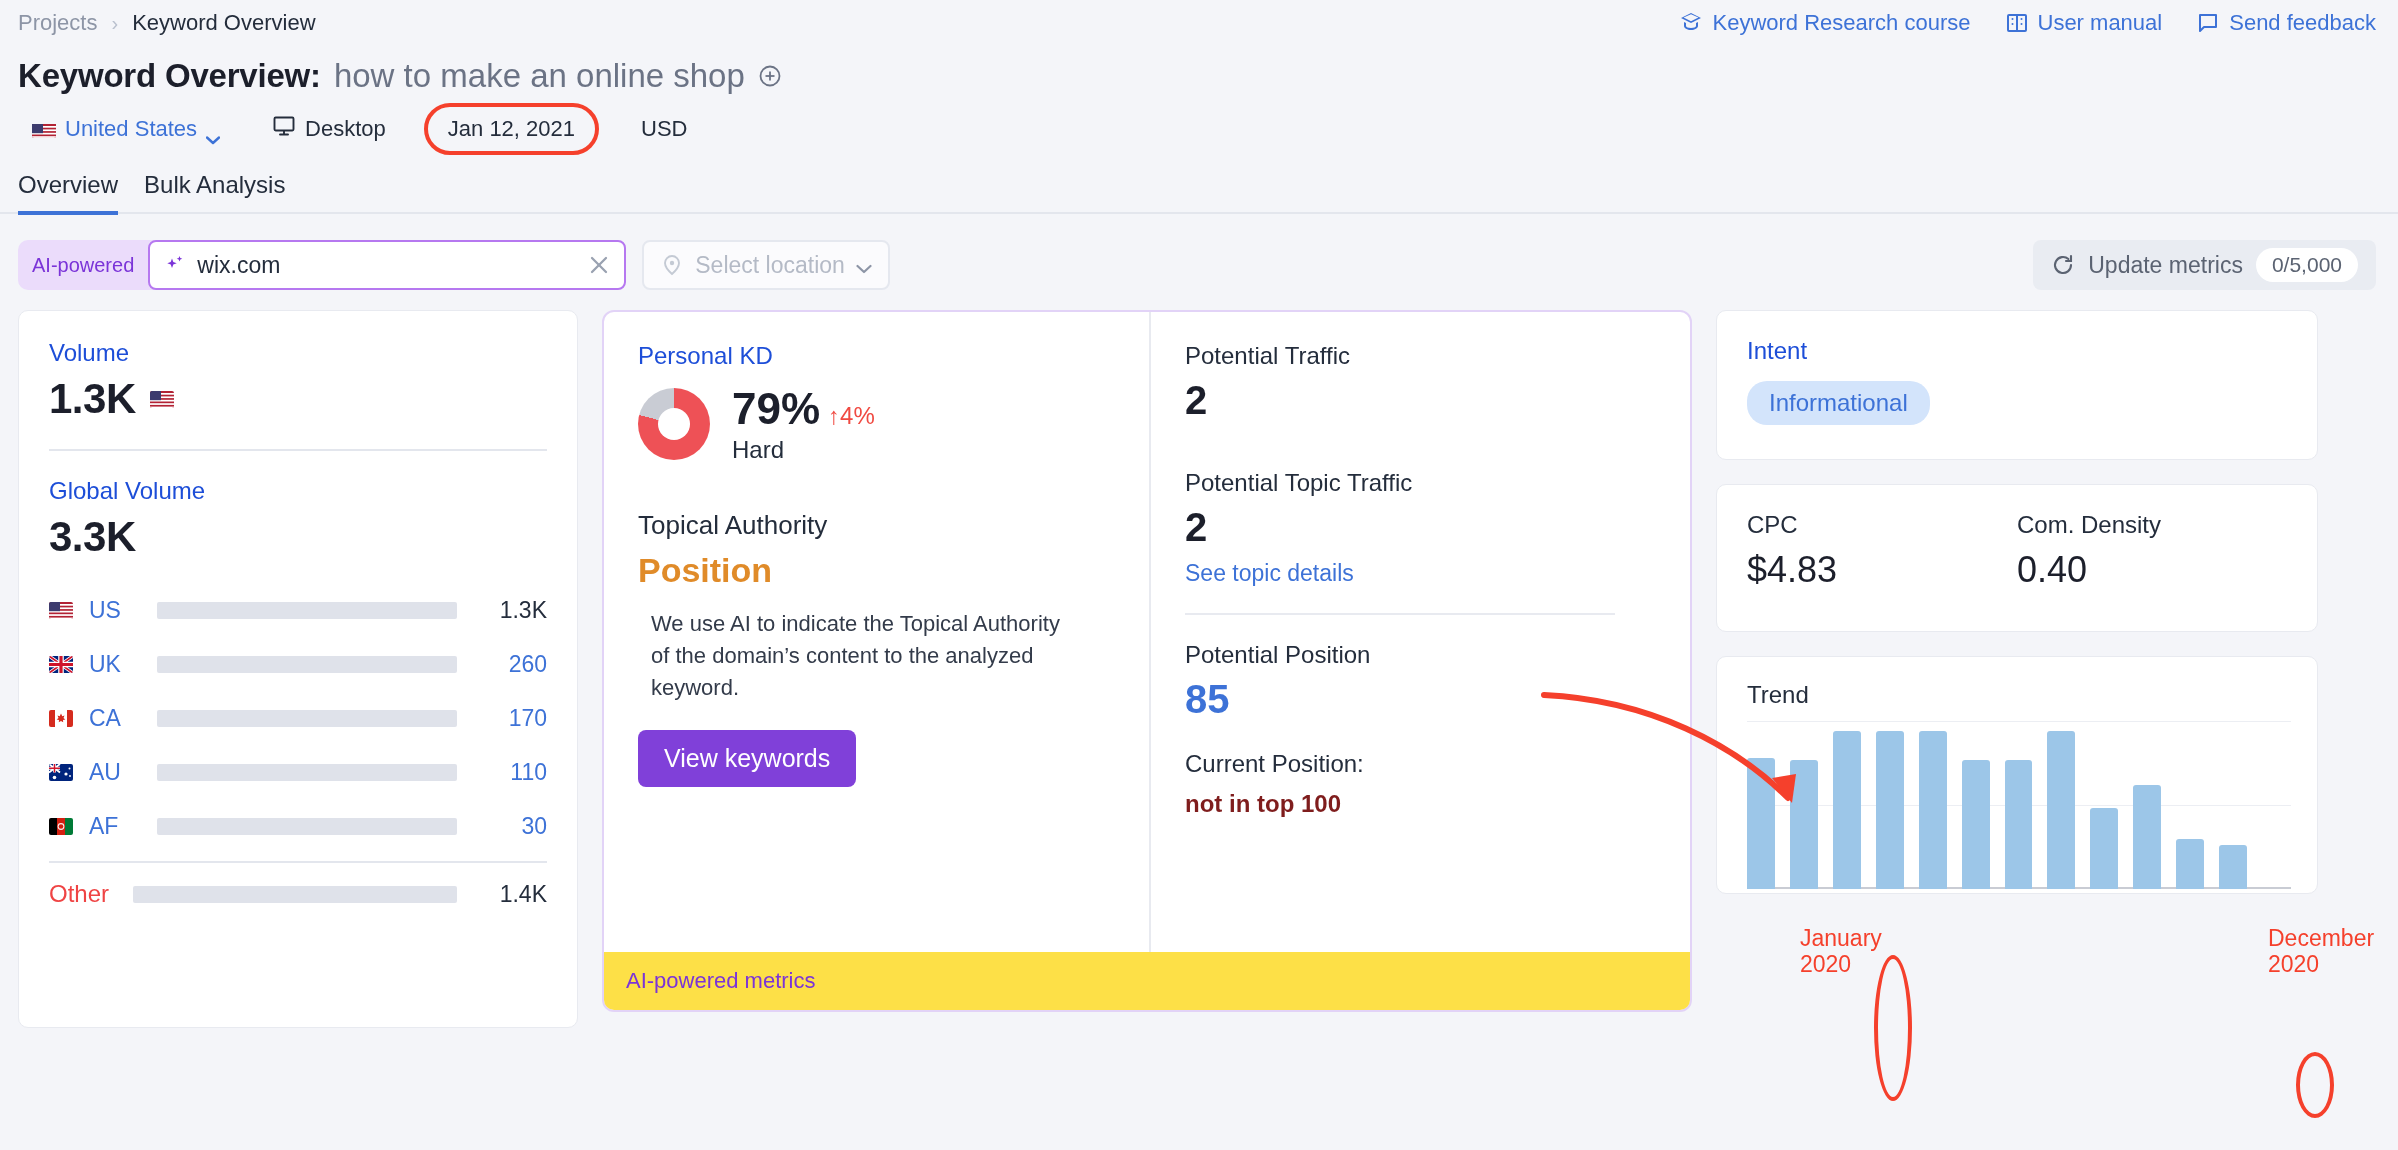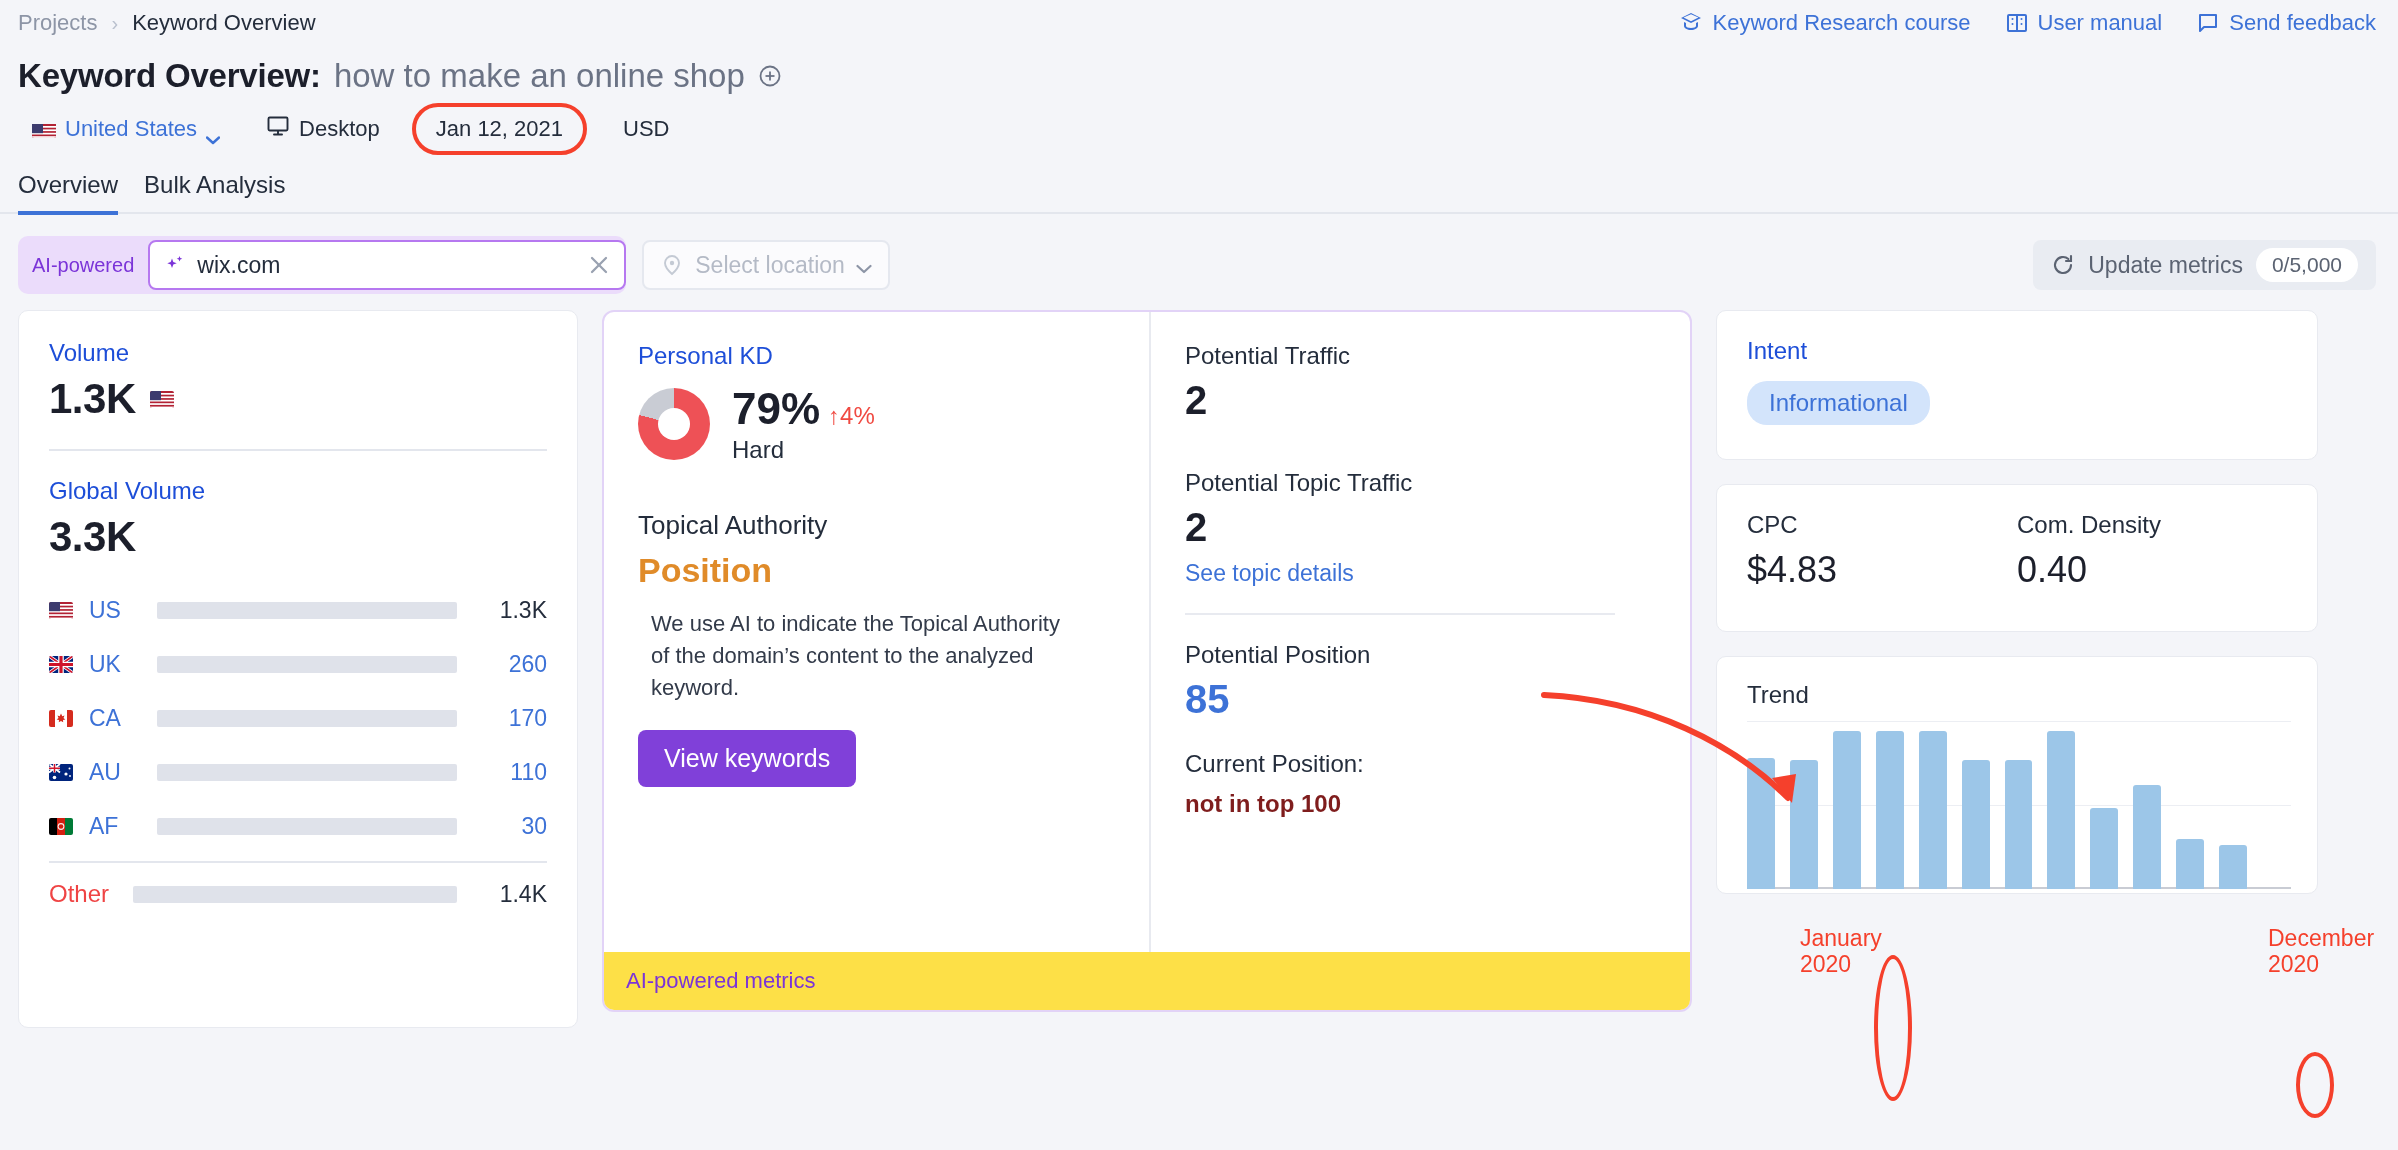"United States" .meta-row { gap: 10px -> 16px }
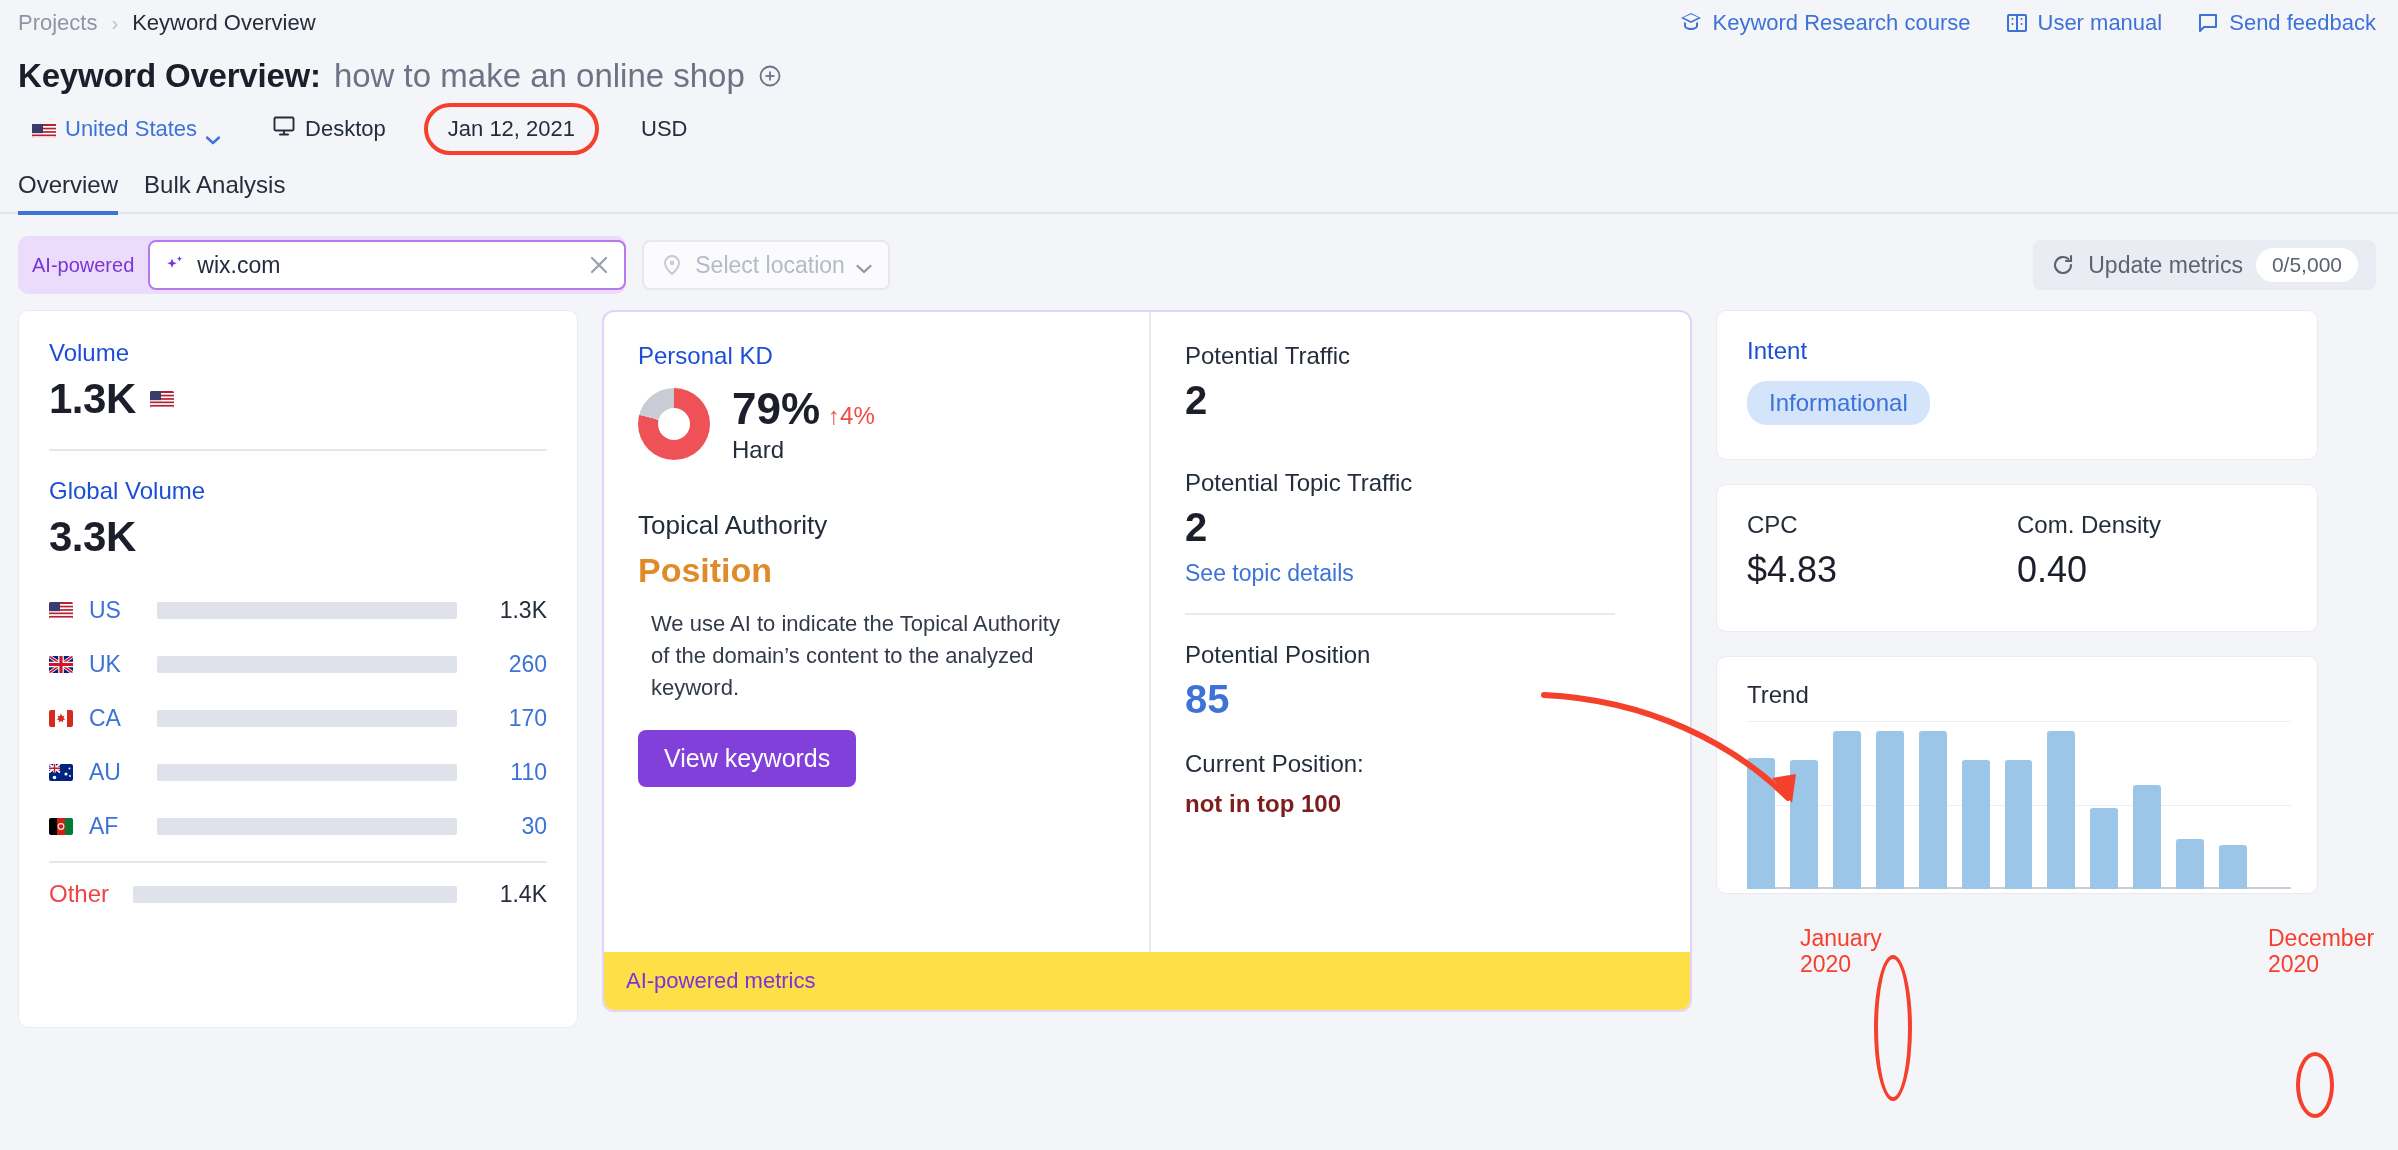"AI-powered" .ai-wrap { height: 58px -> 50px }
